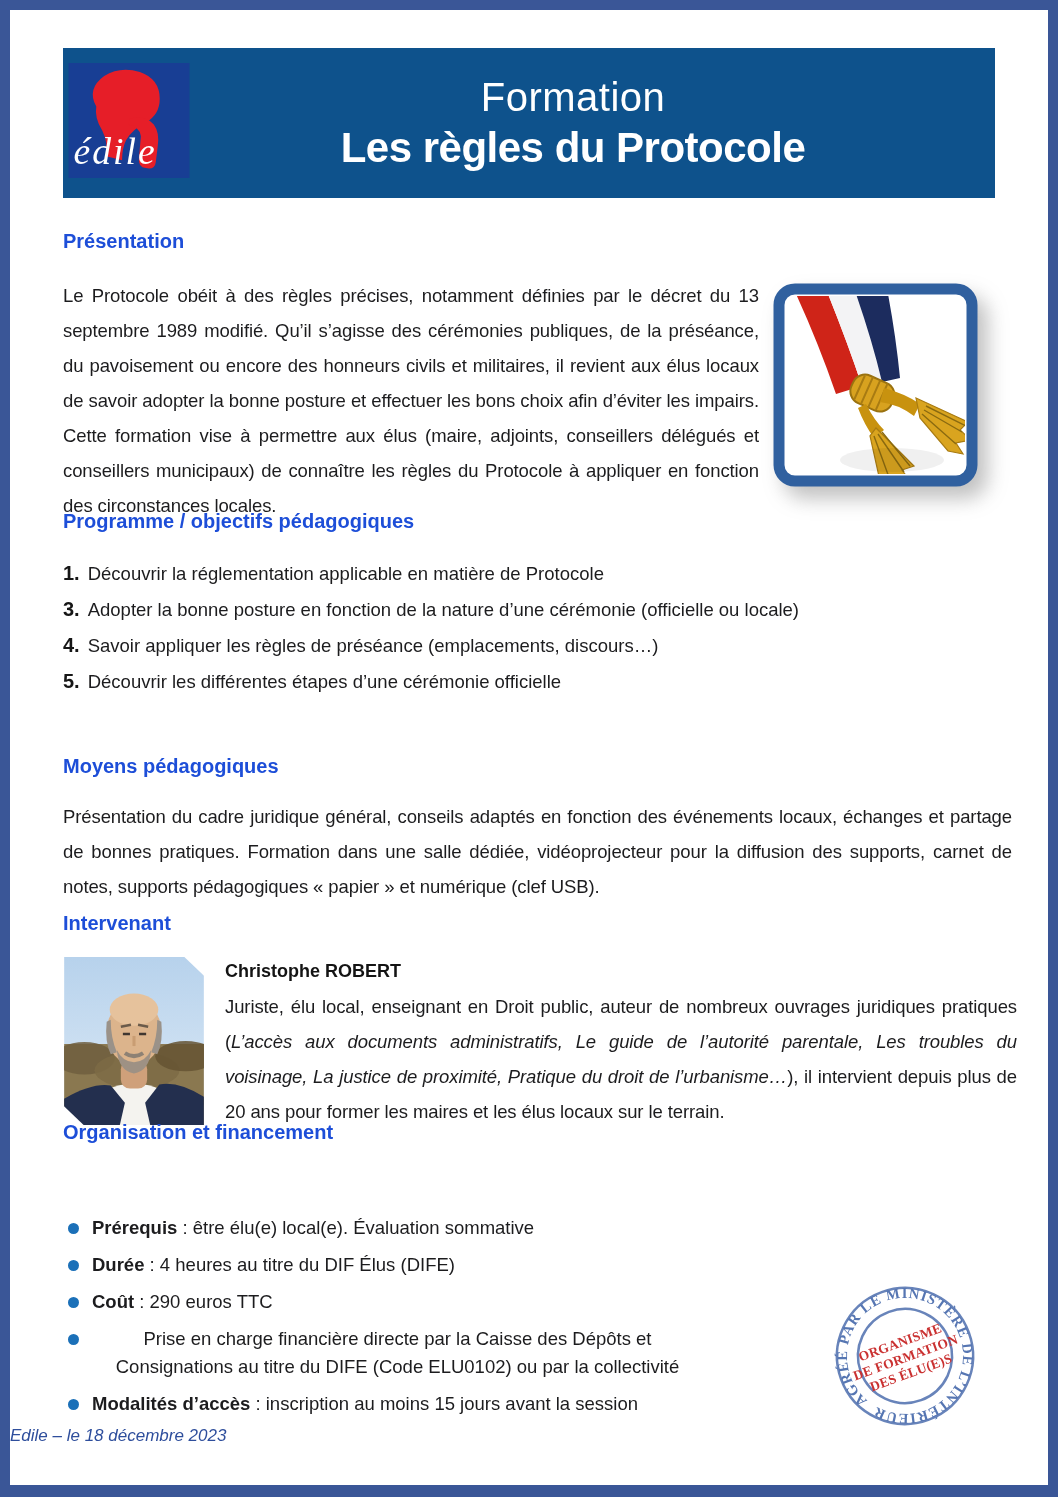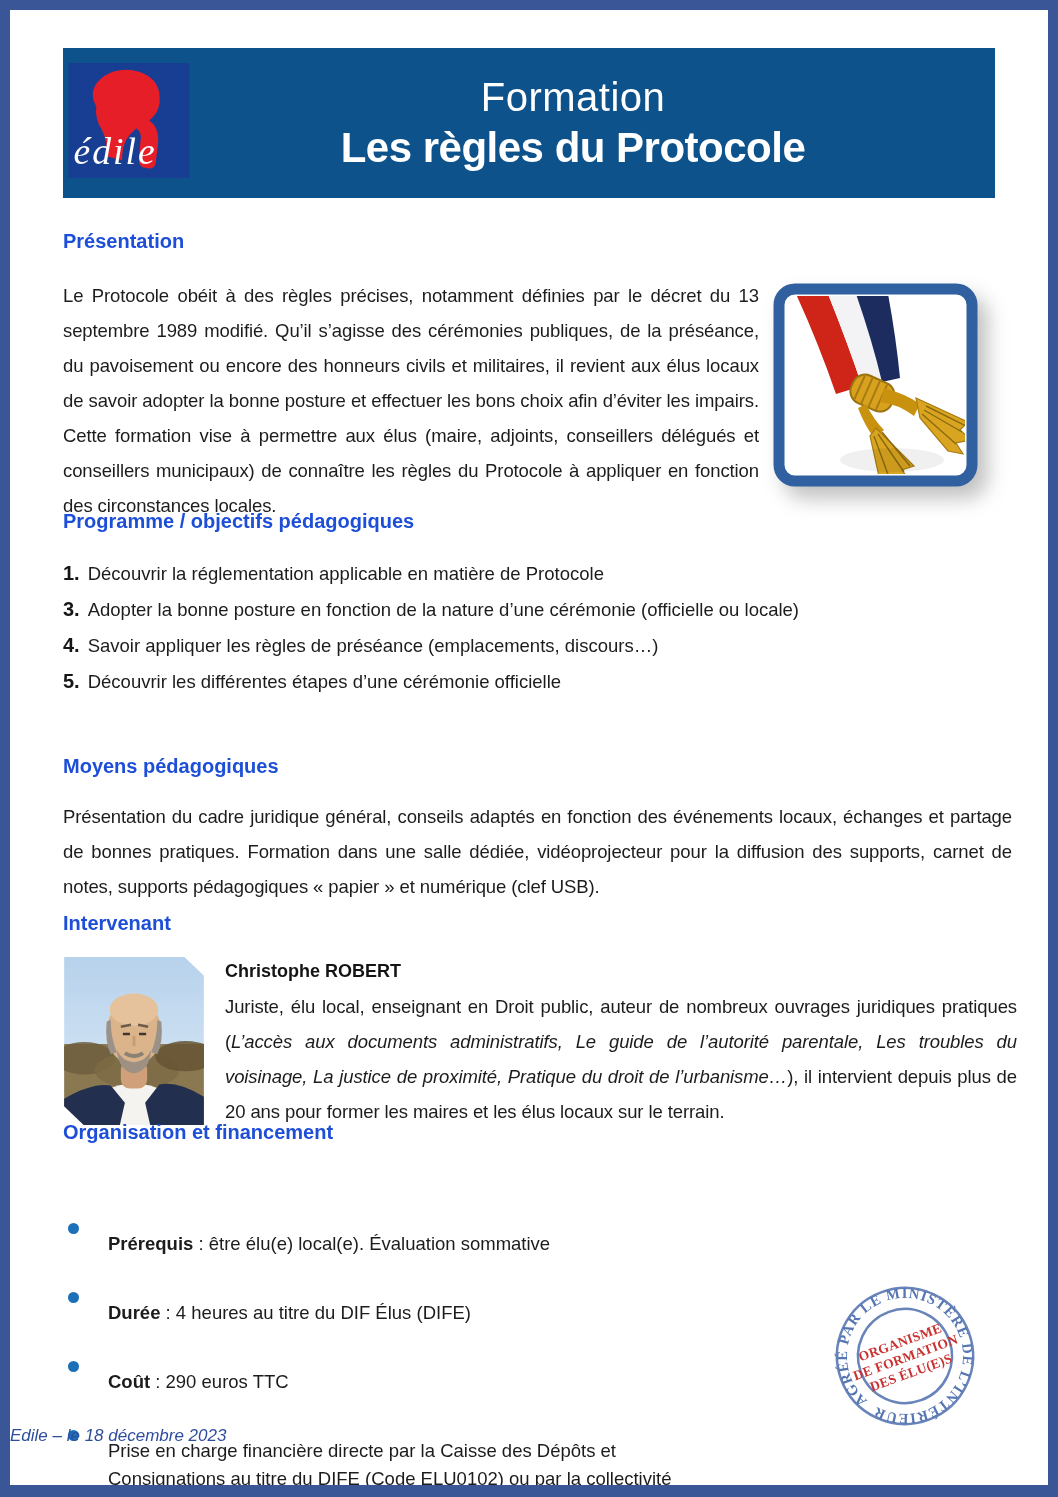"Prérequis : être élu(e) local(e)." .org-text { margin: 16px -> 0; text-align: left -> center }
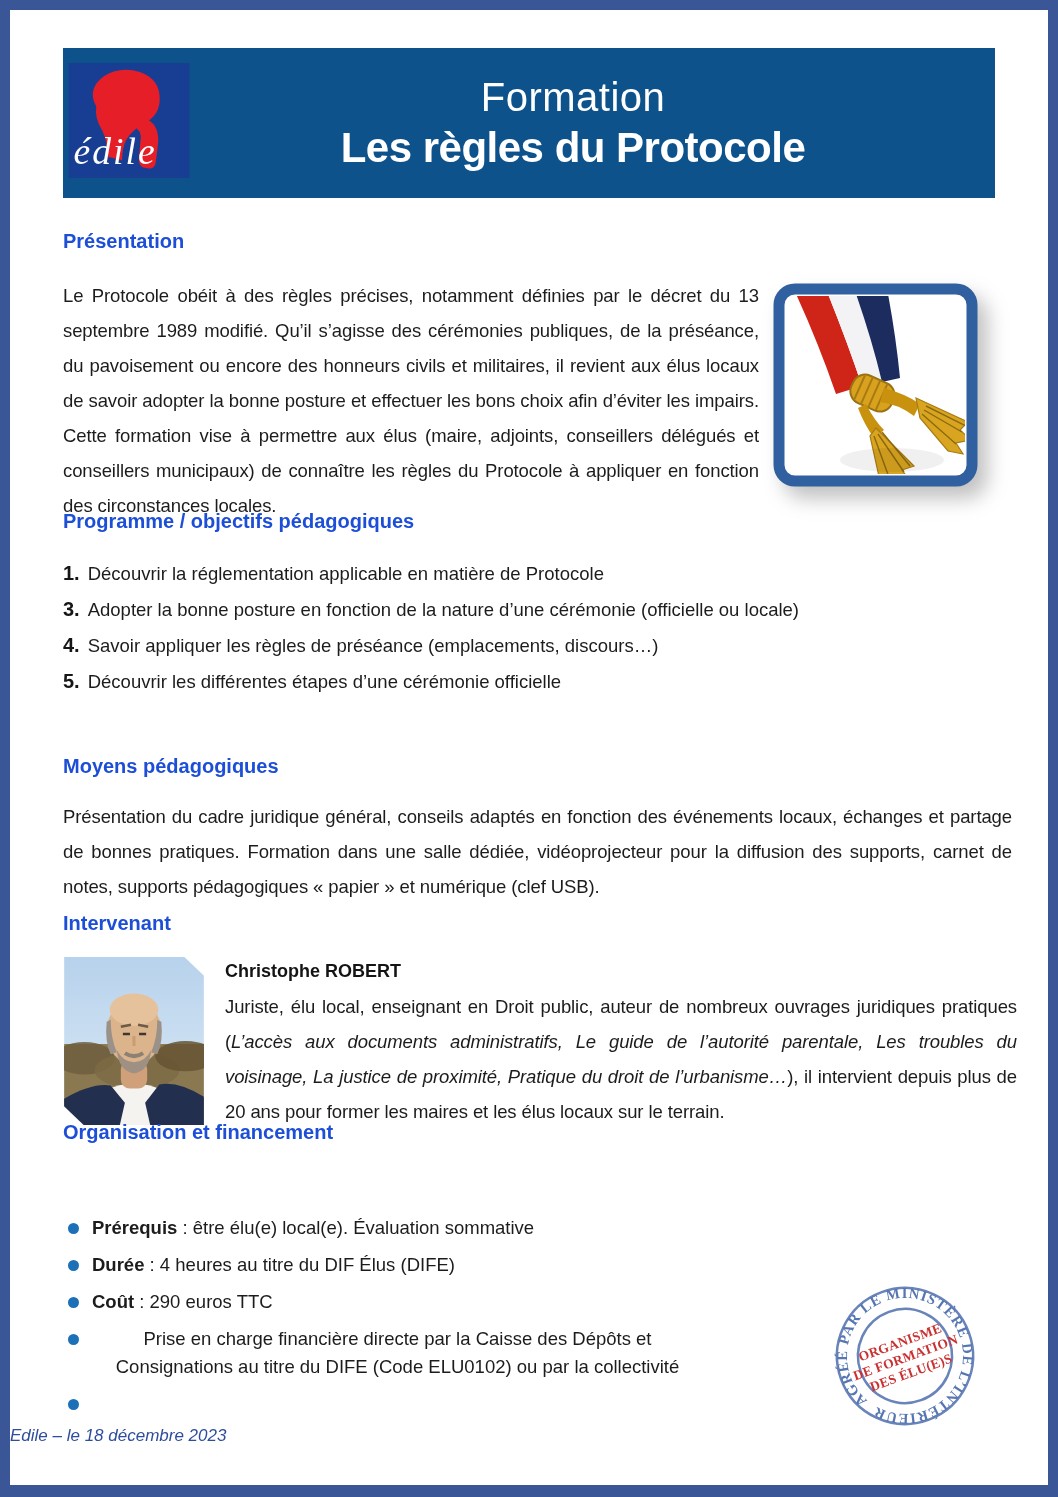"Modalités d’accès : inscription au" p.org-text { html: none -> <p><b>Modalités d’accès</b><span> : inscription au moins 15 jours avant la session</span></p> }
